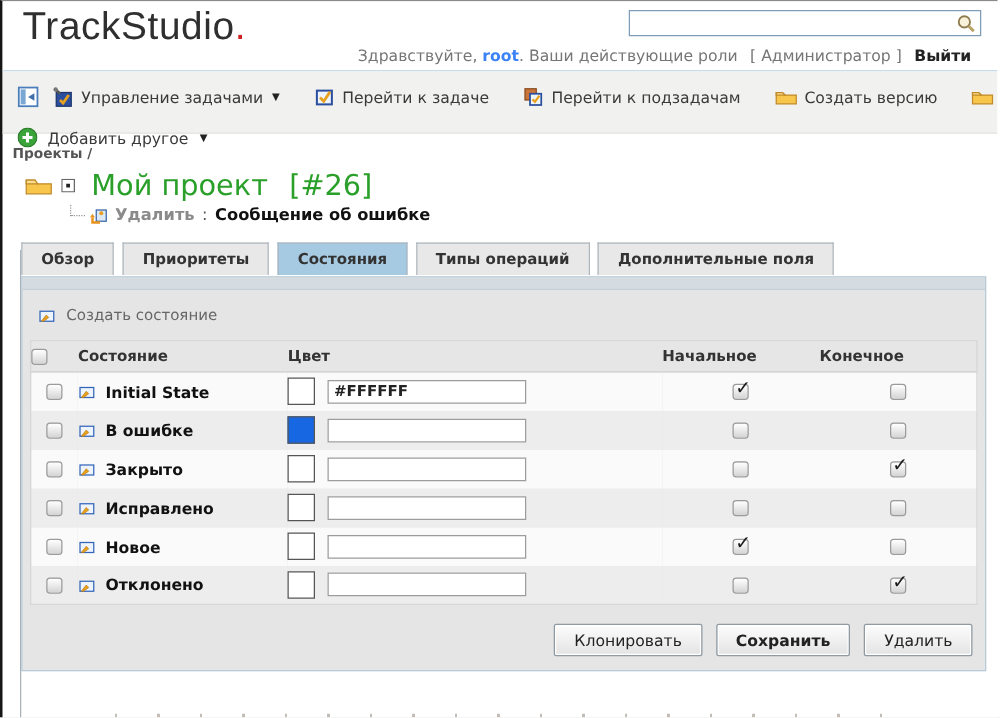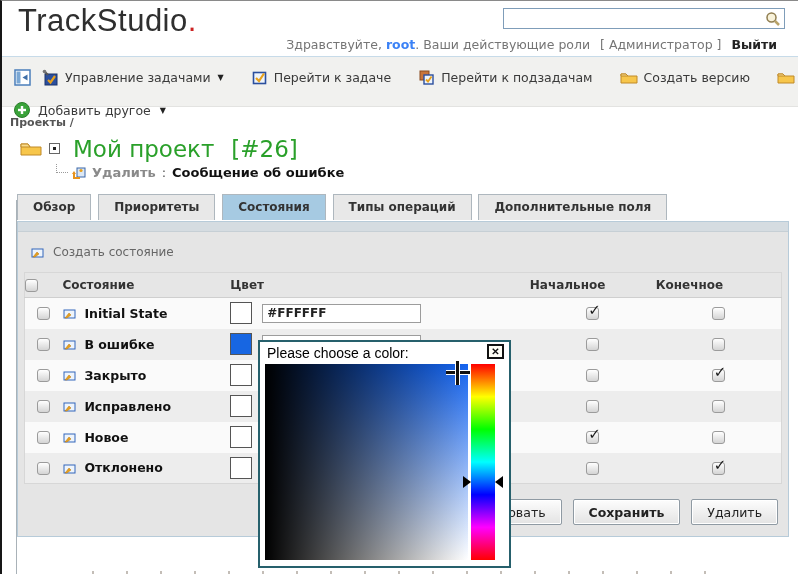"Please choose a color:" div.picker { html: <div> <div> <span>Please choose a color:</span> <span>✕</span> </div> <div> <div> <span></span> </div> <div> <span></span> <span></span> </div> </div> </div> -> none }
